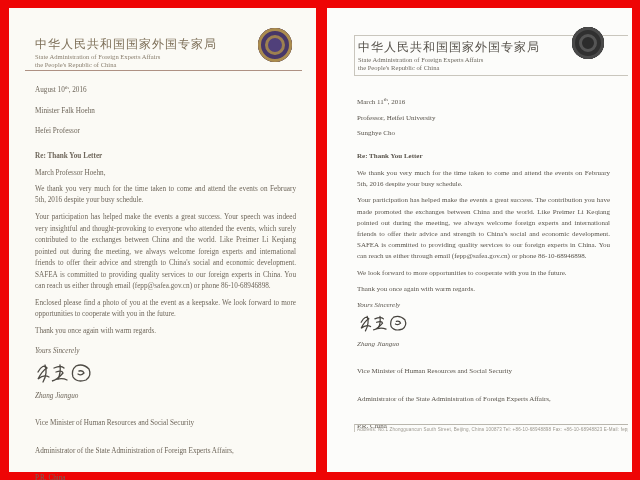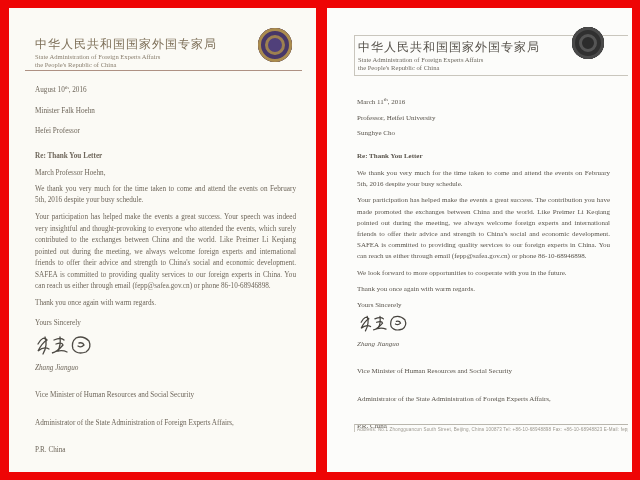"Enclosed please find a photo" p.body { html: none -> <p>Enclosed please find a photo of you at the event as a keepsake. We look forward to more opportunities to cooperate with you in the future.</p> }
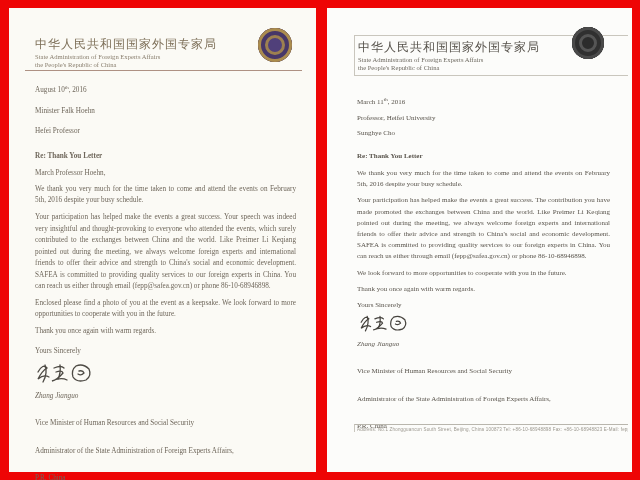"Yours Sincerely" .closing { font-style: none -> italic }
